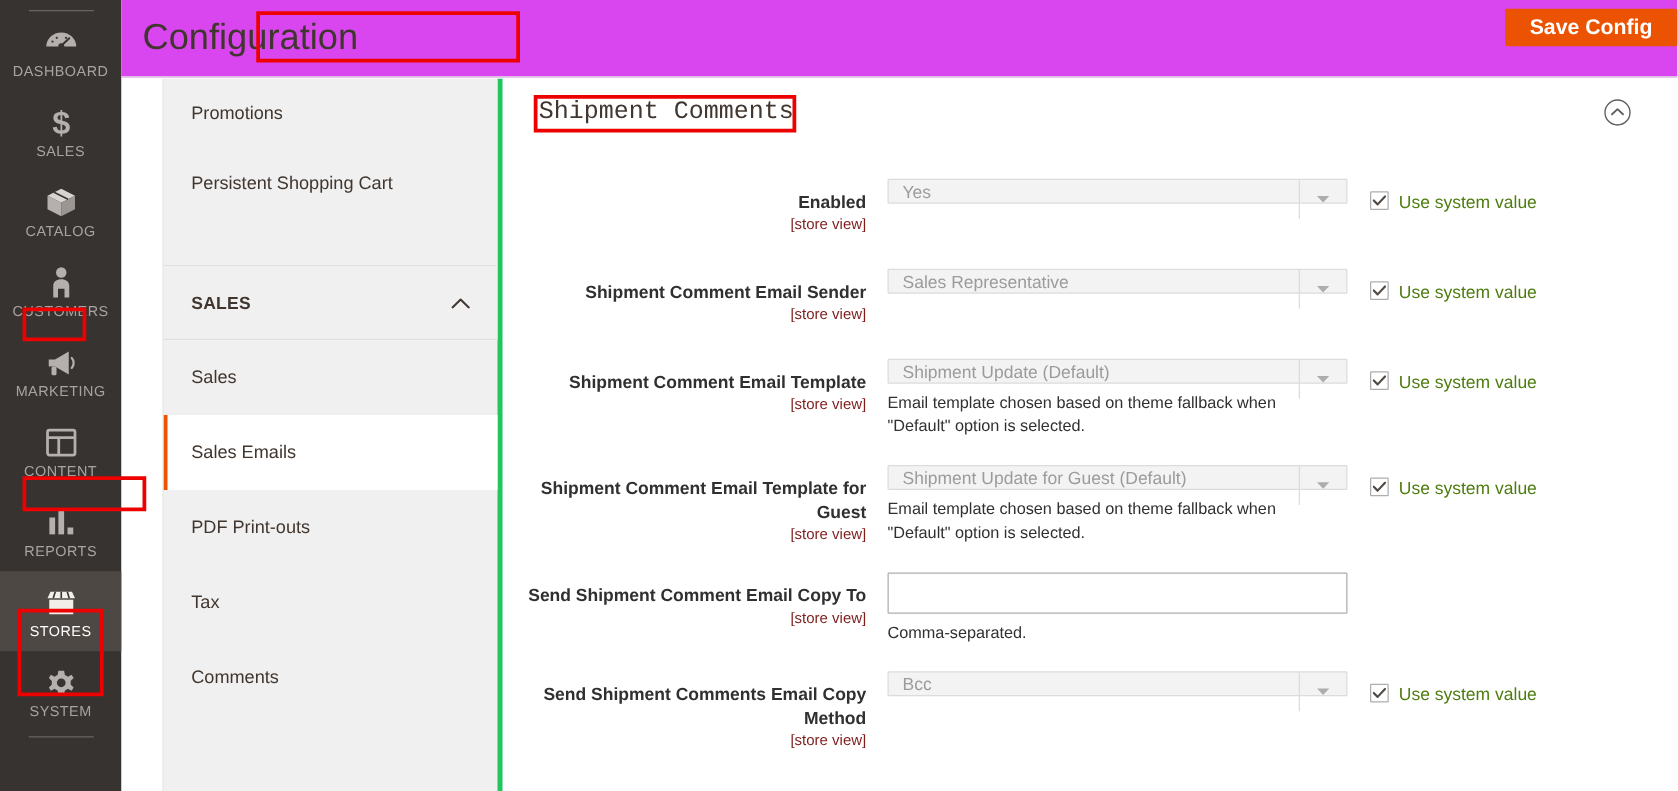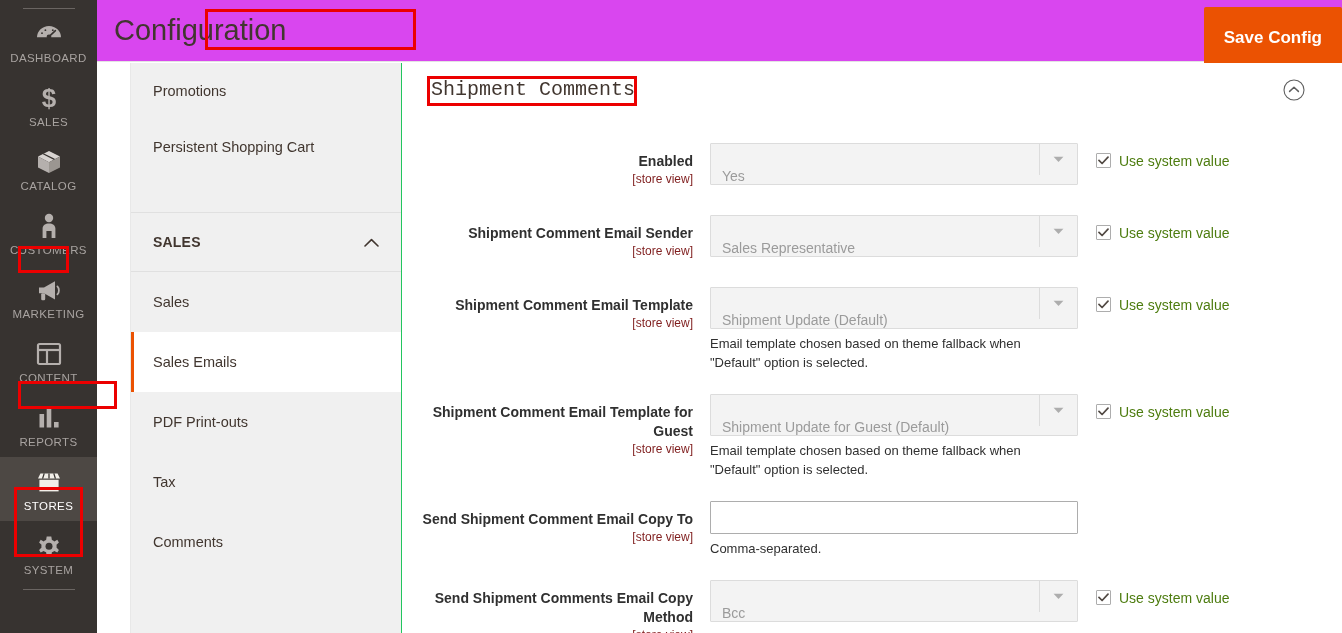"Save Config" .save-config-btn { padding: 20px 20px -> 4px 20px }
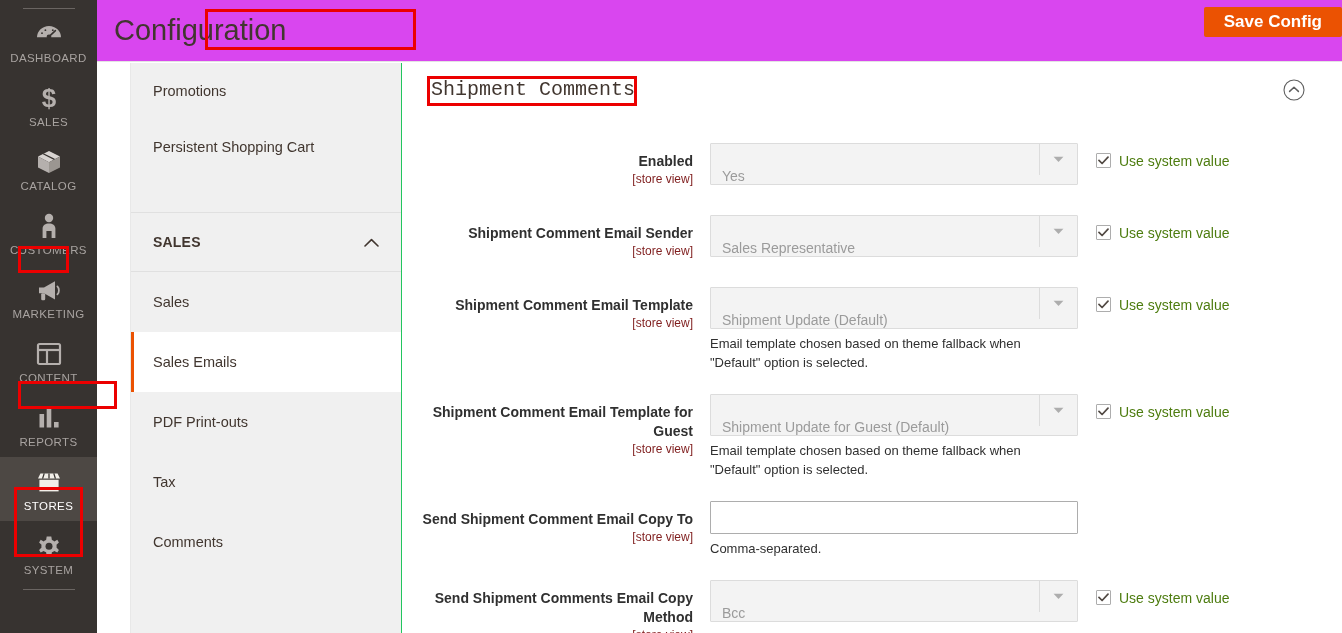"Promotions" .config-nav { border-right: 1px solid #22c55e -> 4px solid #22c55e }
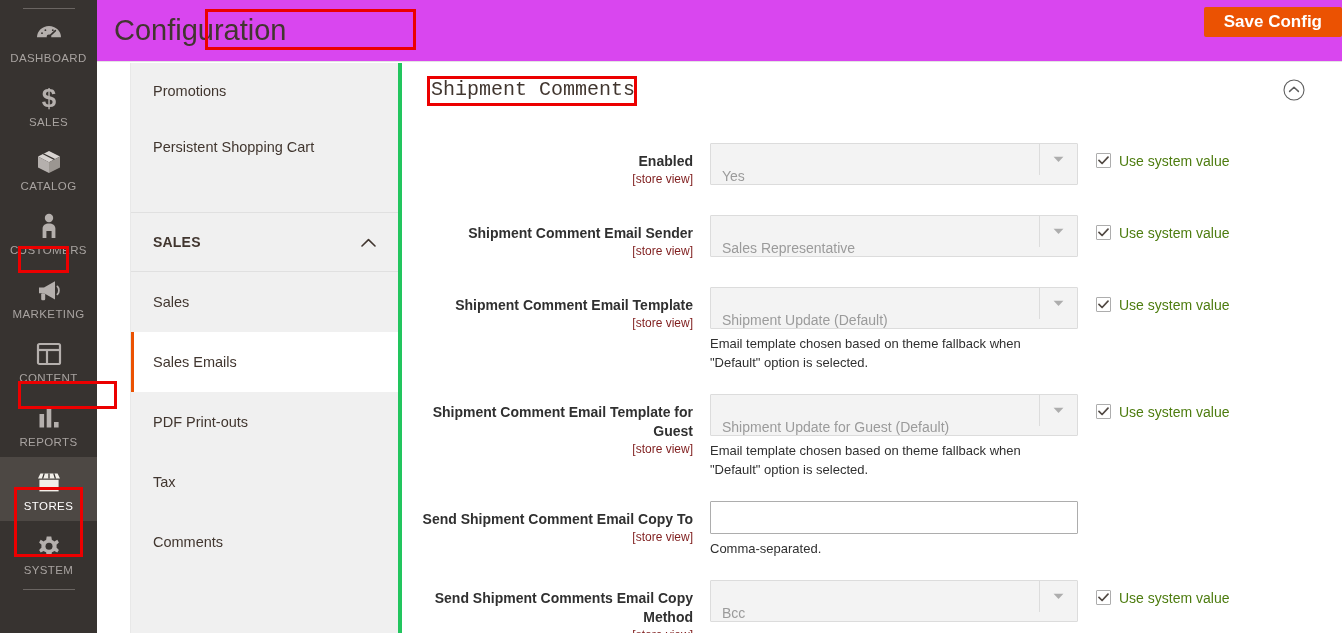"Yes" .sel { align-items: flex-end -> center; height: 42px -> 20px }
